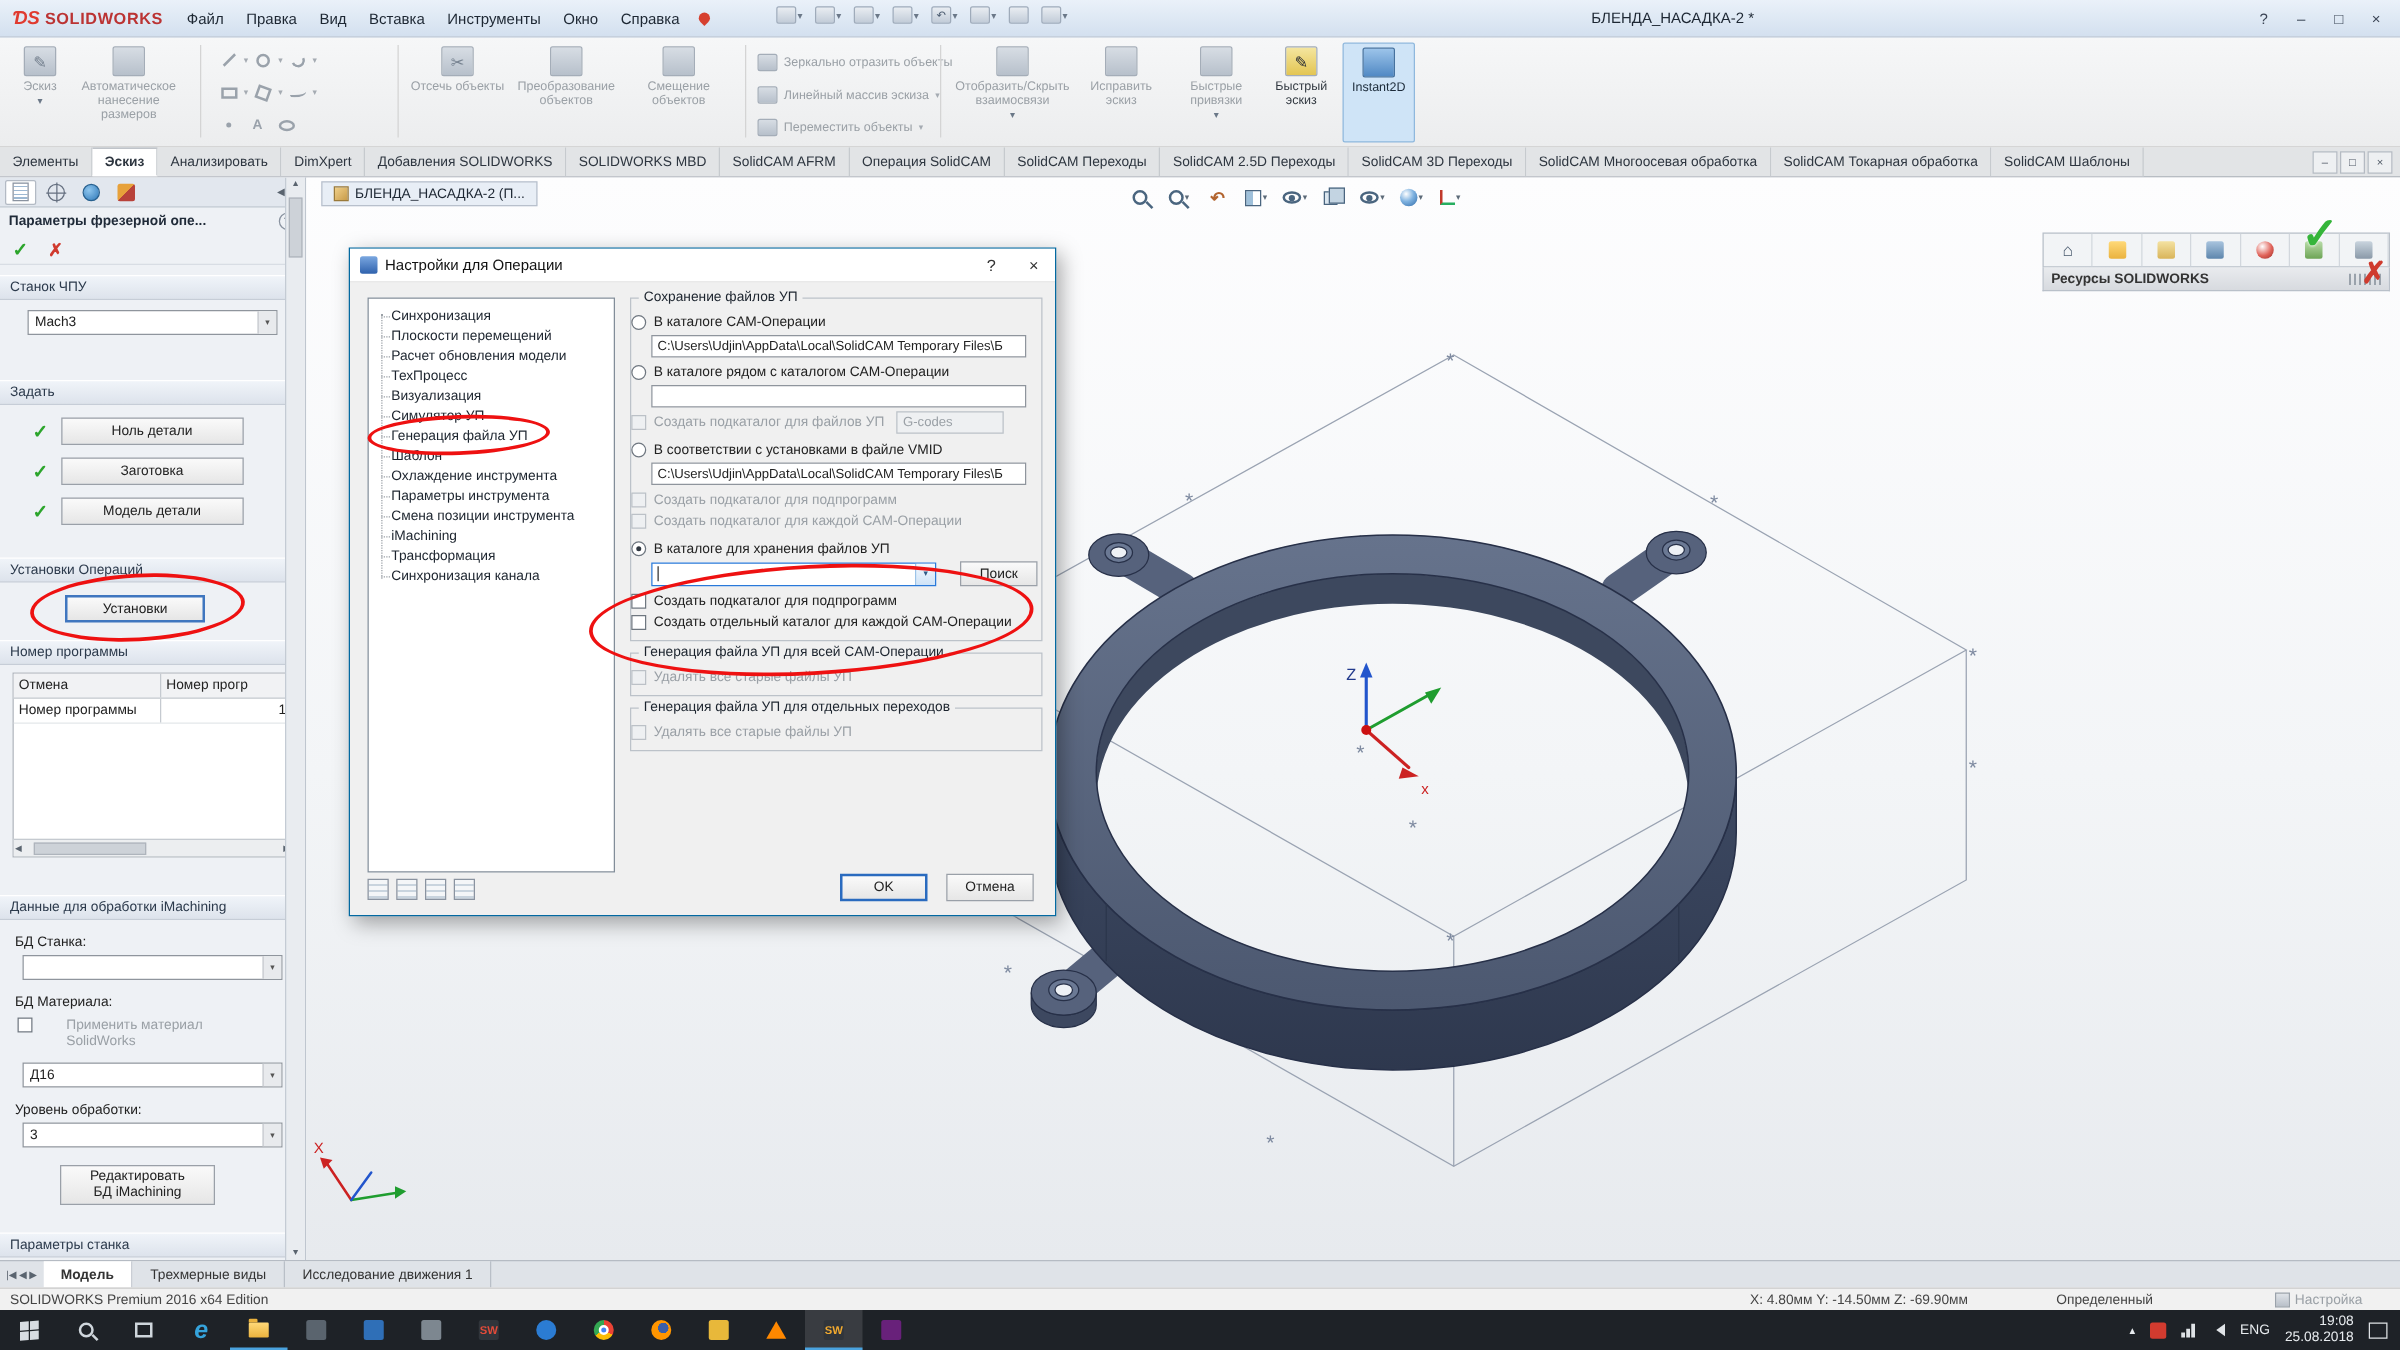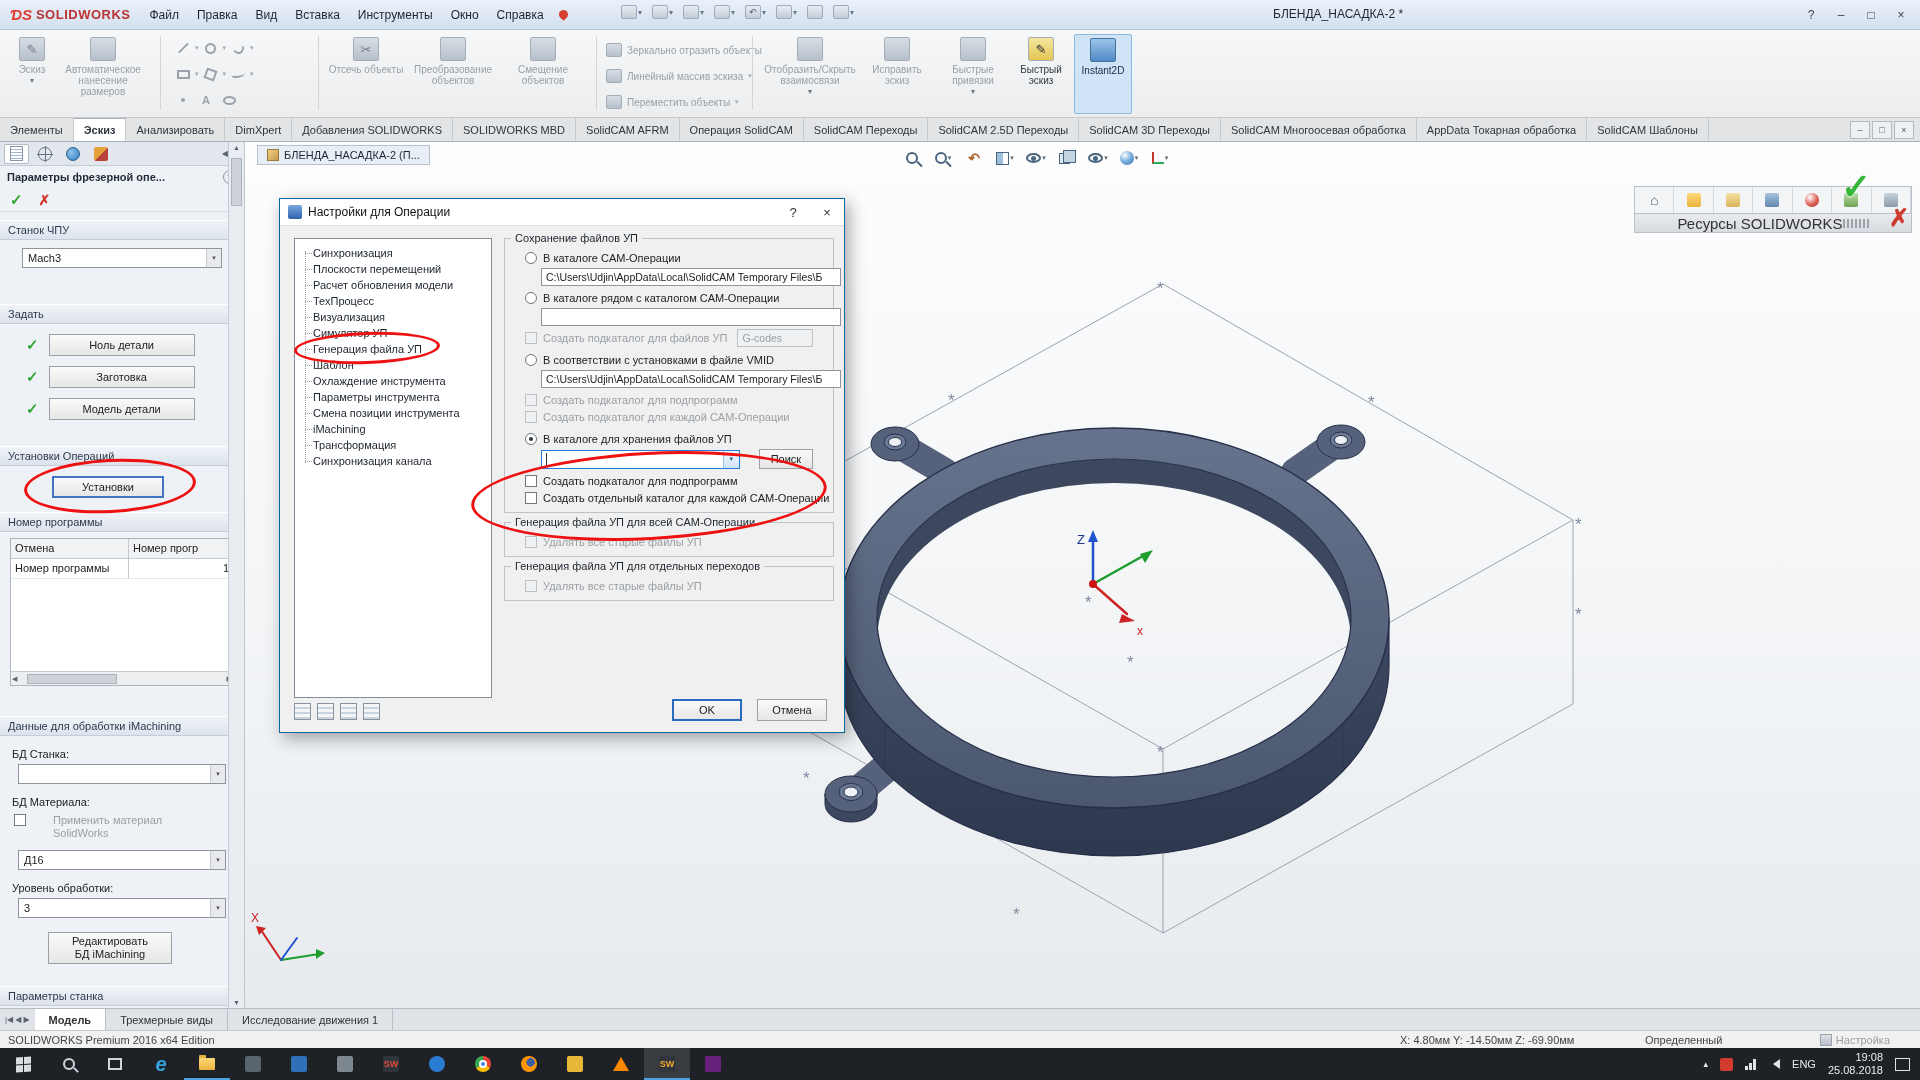"AppData Токарная обработка" span.rtab { text: AppData -> SolidCAM }
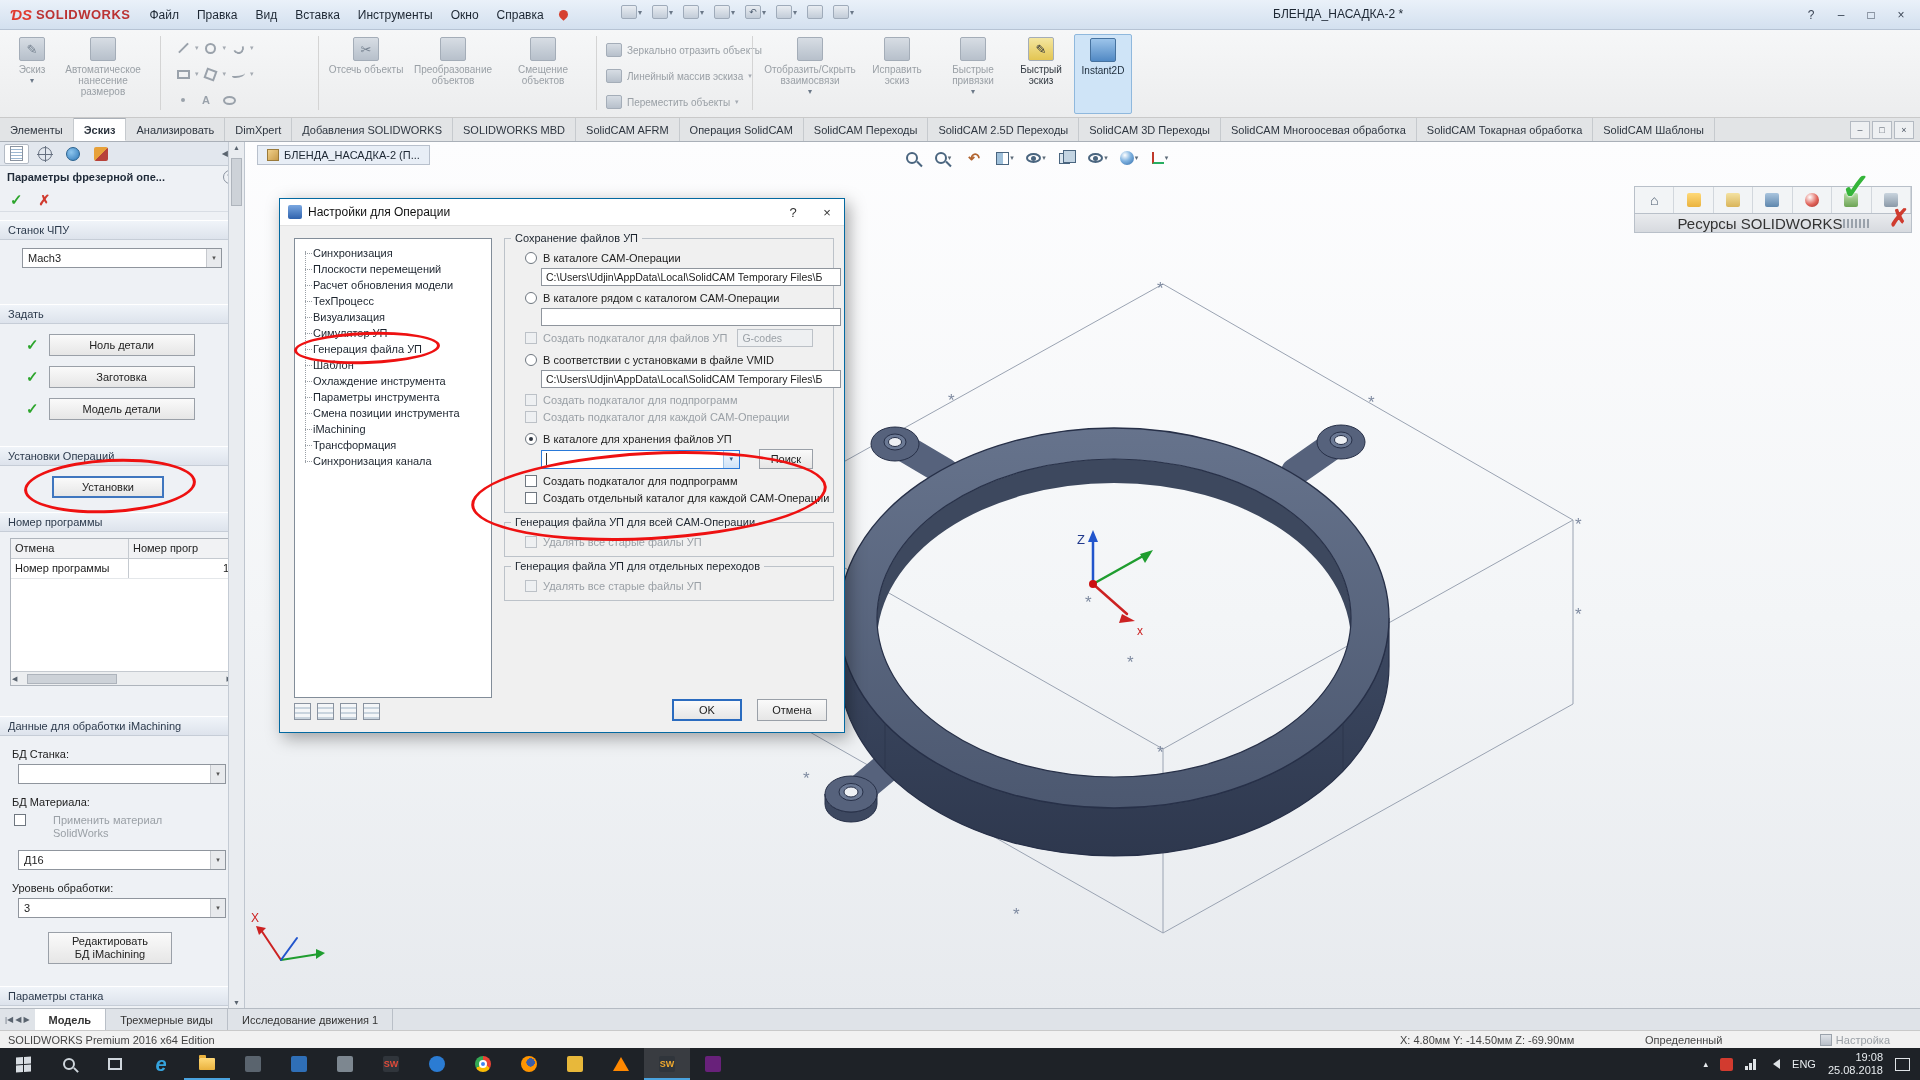"Ресурсы SOLIDWORKS" .res-title { font-size: 15px -> 11px; font-weight: normal -> bold; justify-content: center -> space-between }
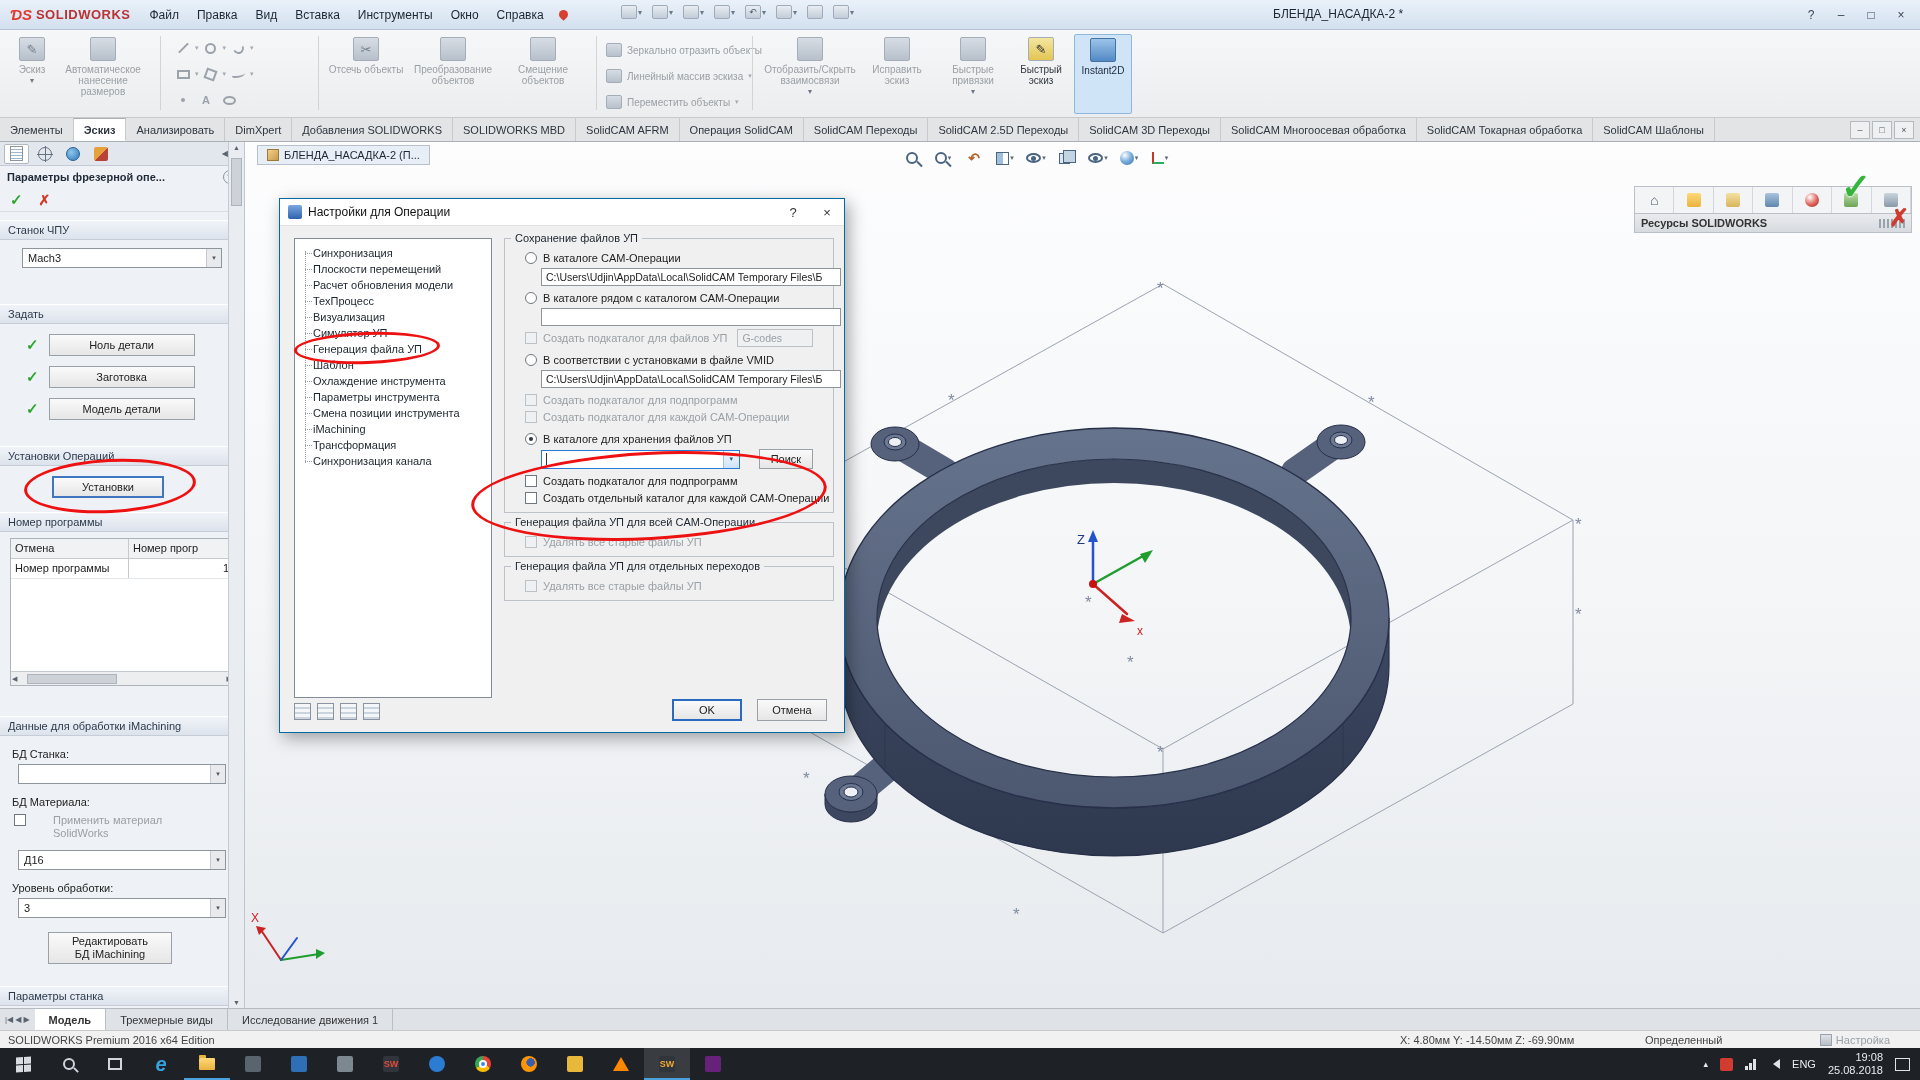"Сохранение файлов УП" .gb { padding: 10px 20px 6px -> 10px 0 6px }
